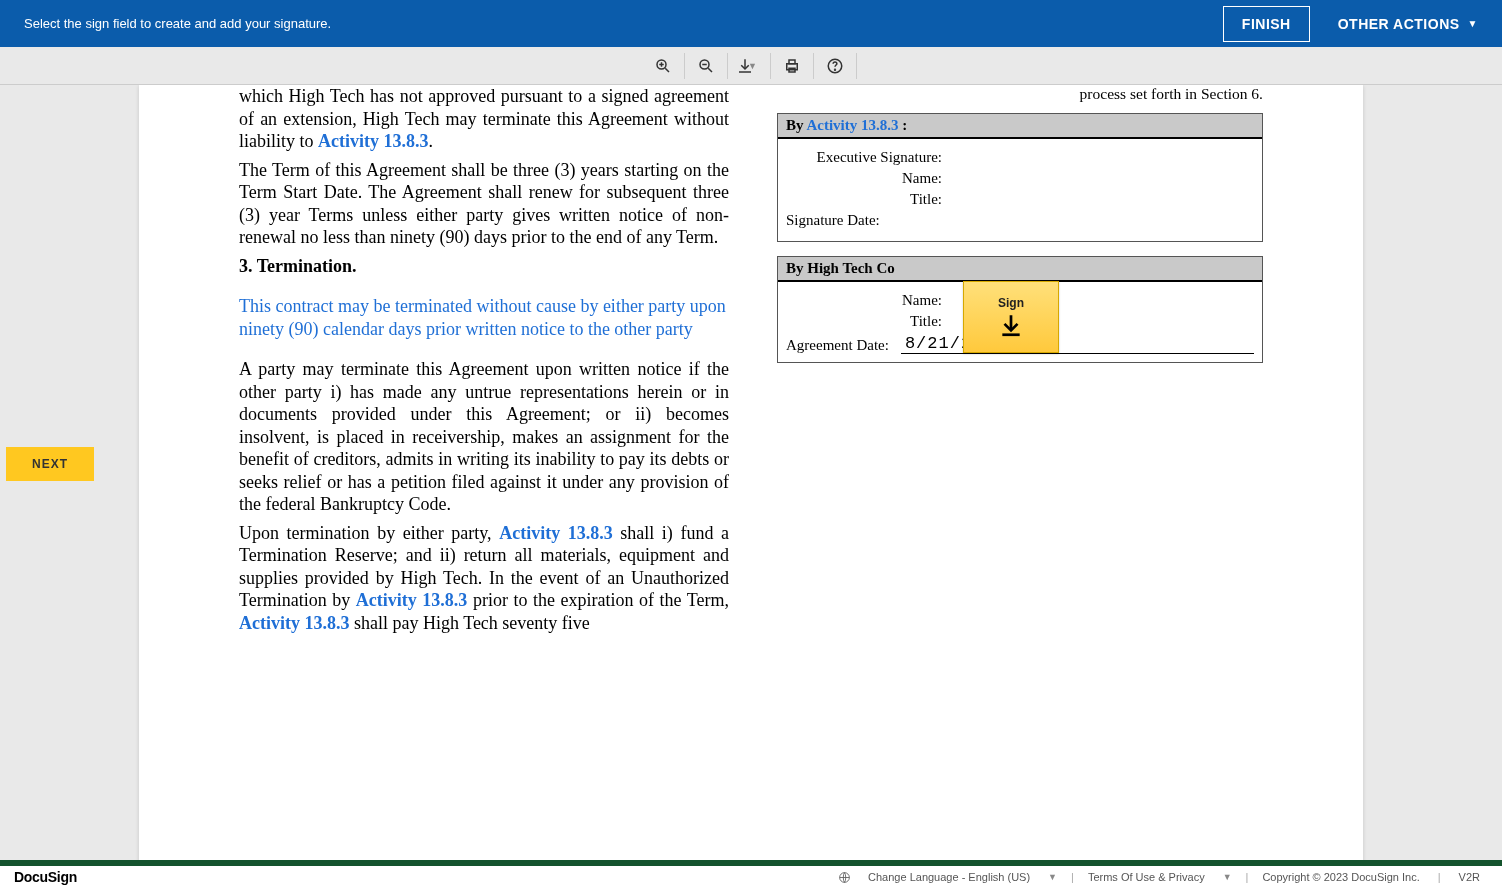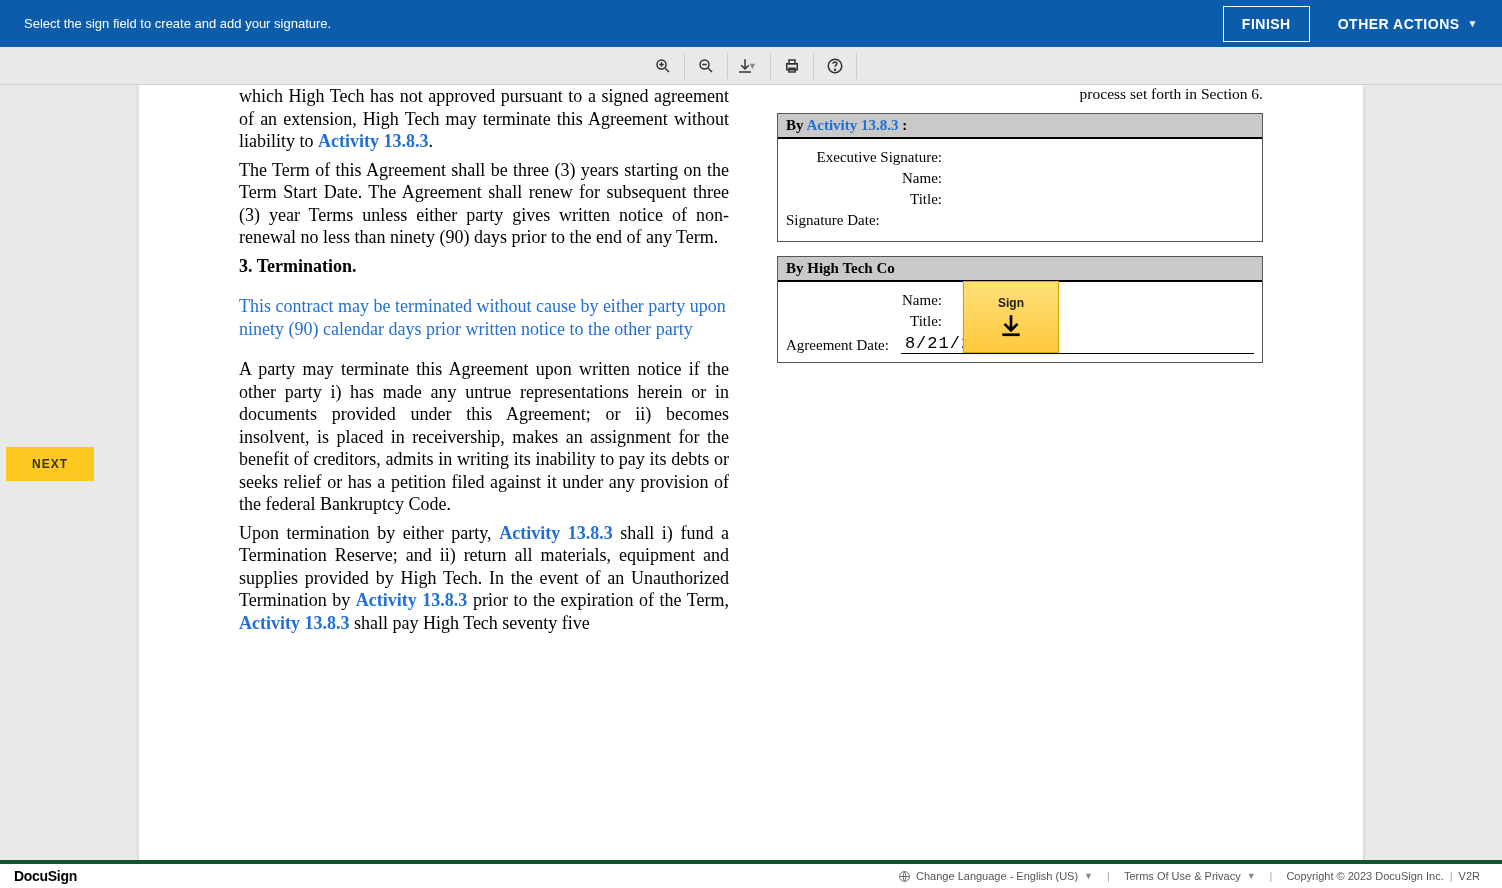"DocuSign" .footerbar { border-top: 4px solid #14532d -> 6px solid #14532d }
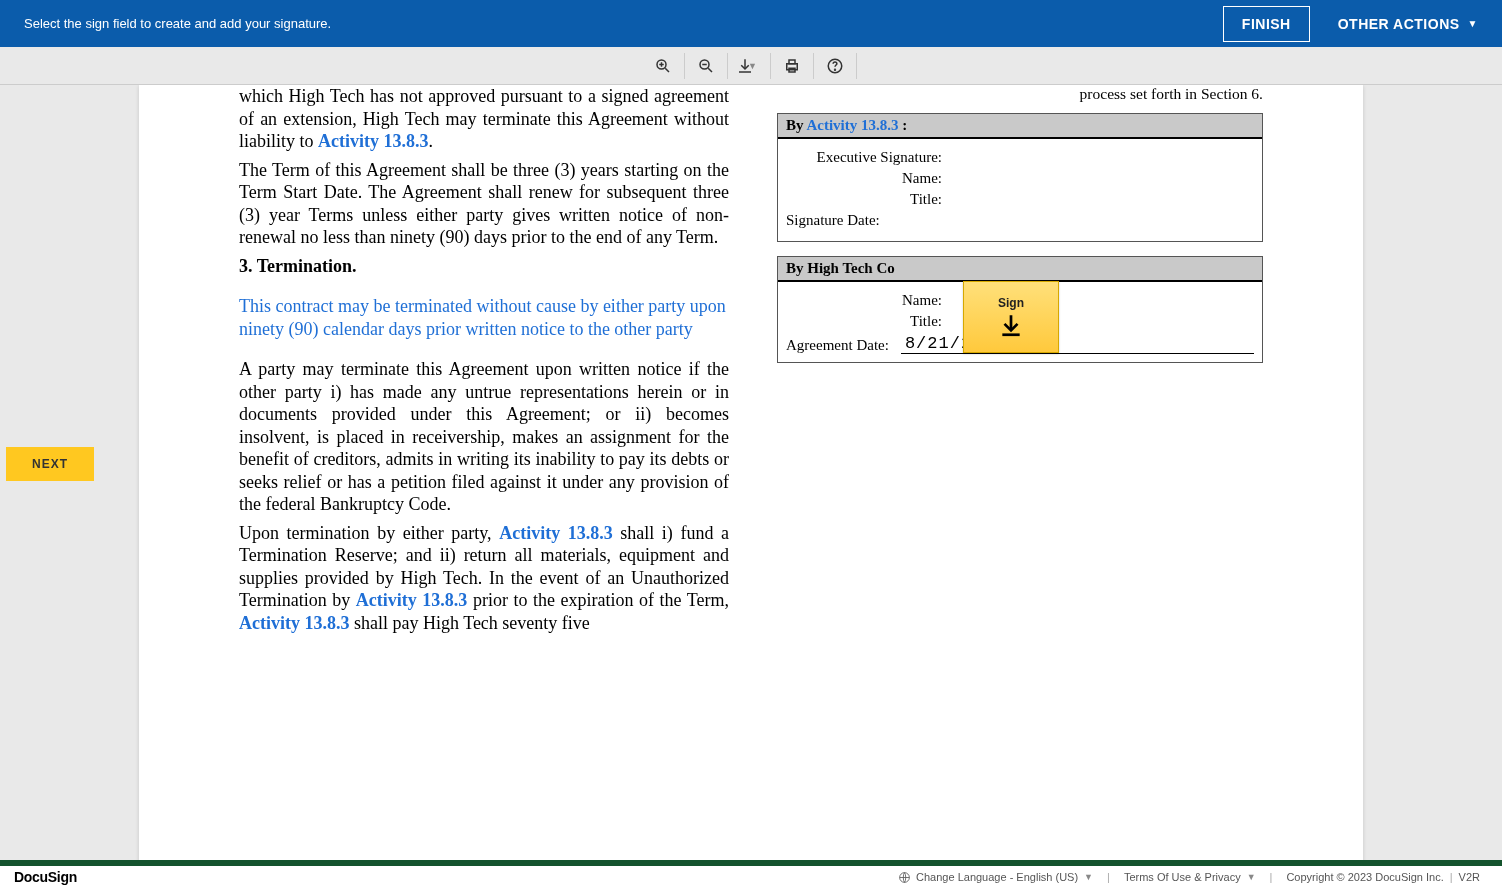"Change Language - English (US)" .footerbar .fitem { gap: none -> 12px }
